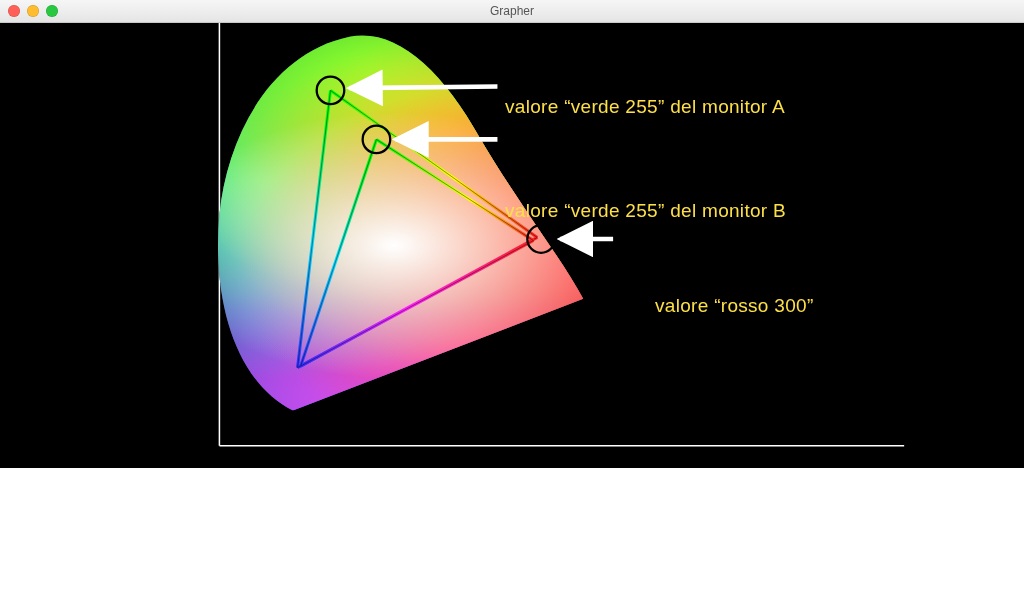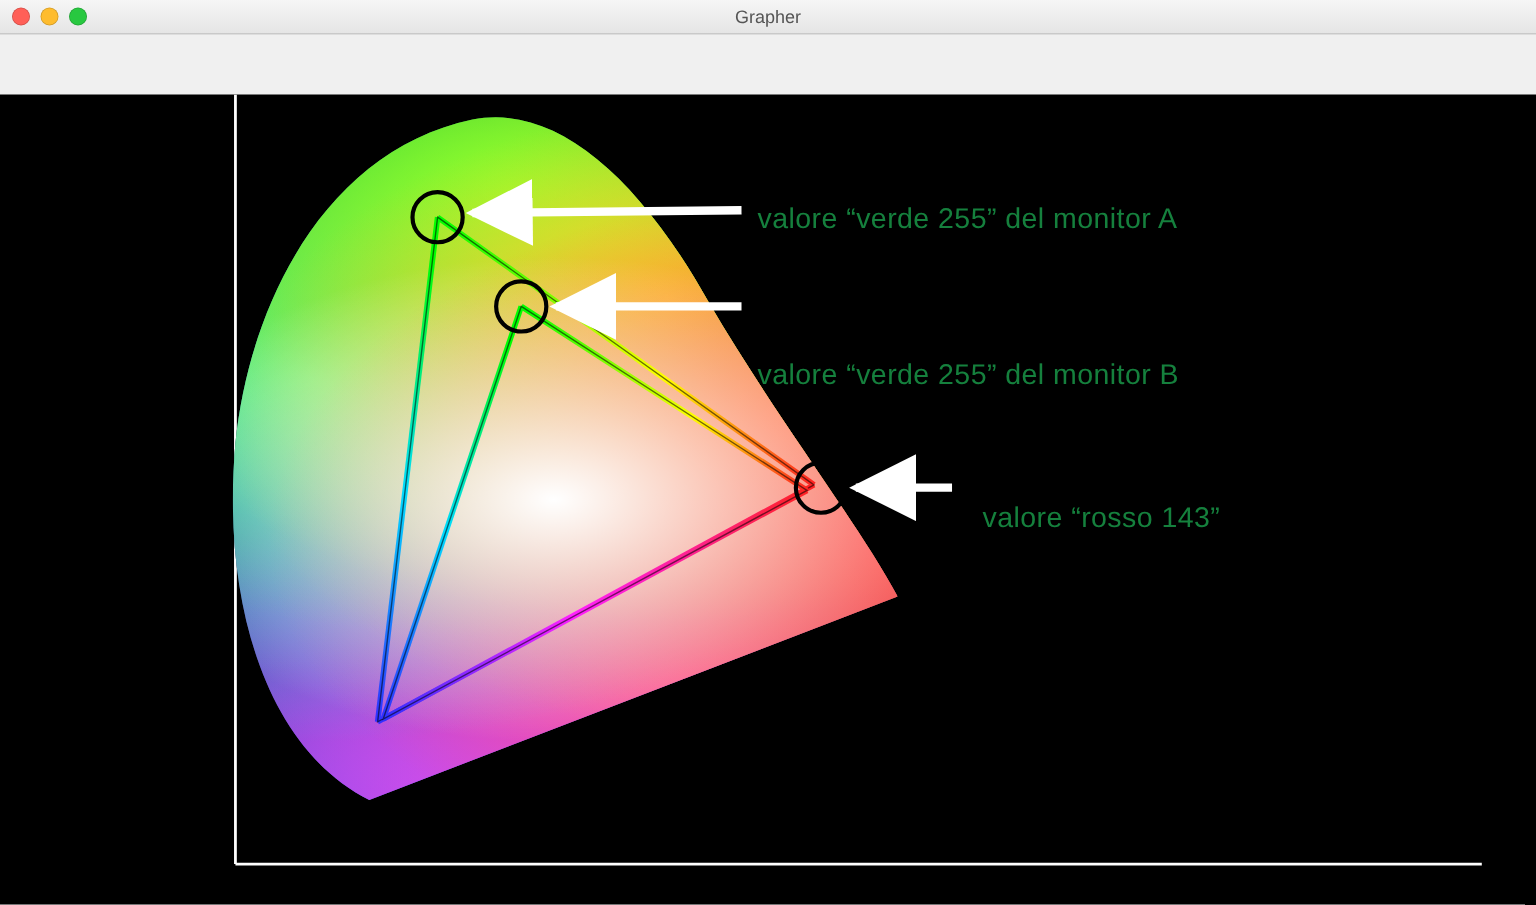"Grapher" .window { gap: 40px -> none; height: 603px -> 468px }
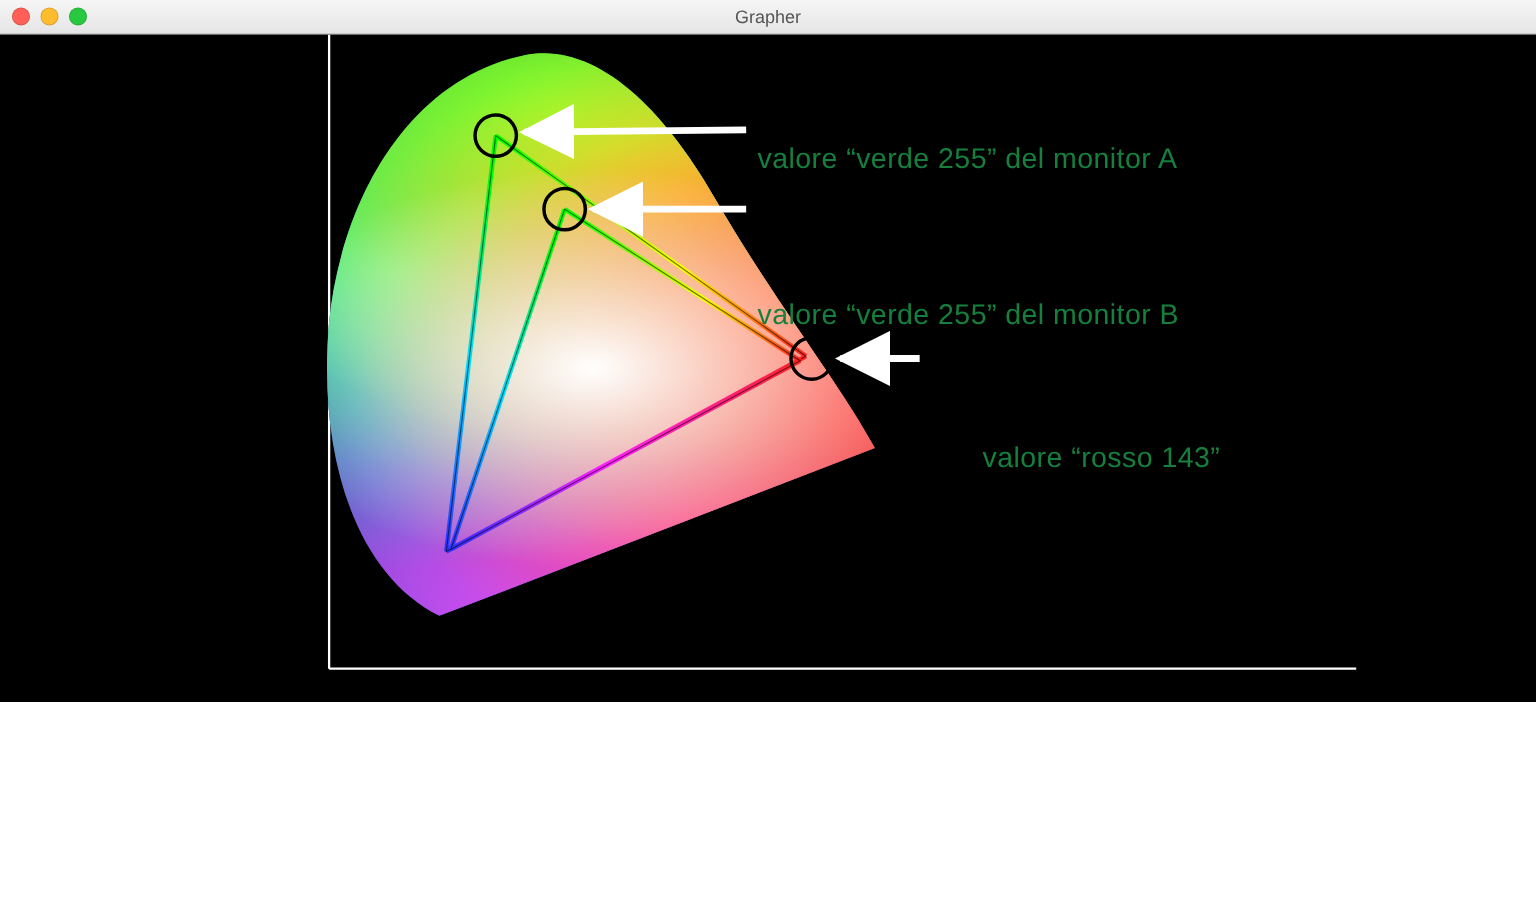"valore “verde 255” del monitor" .label { color: #15803d -> #fde047 }
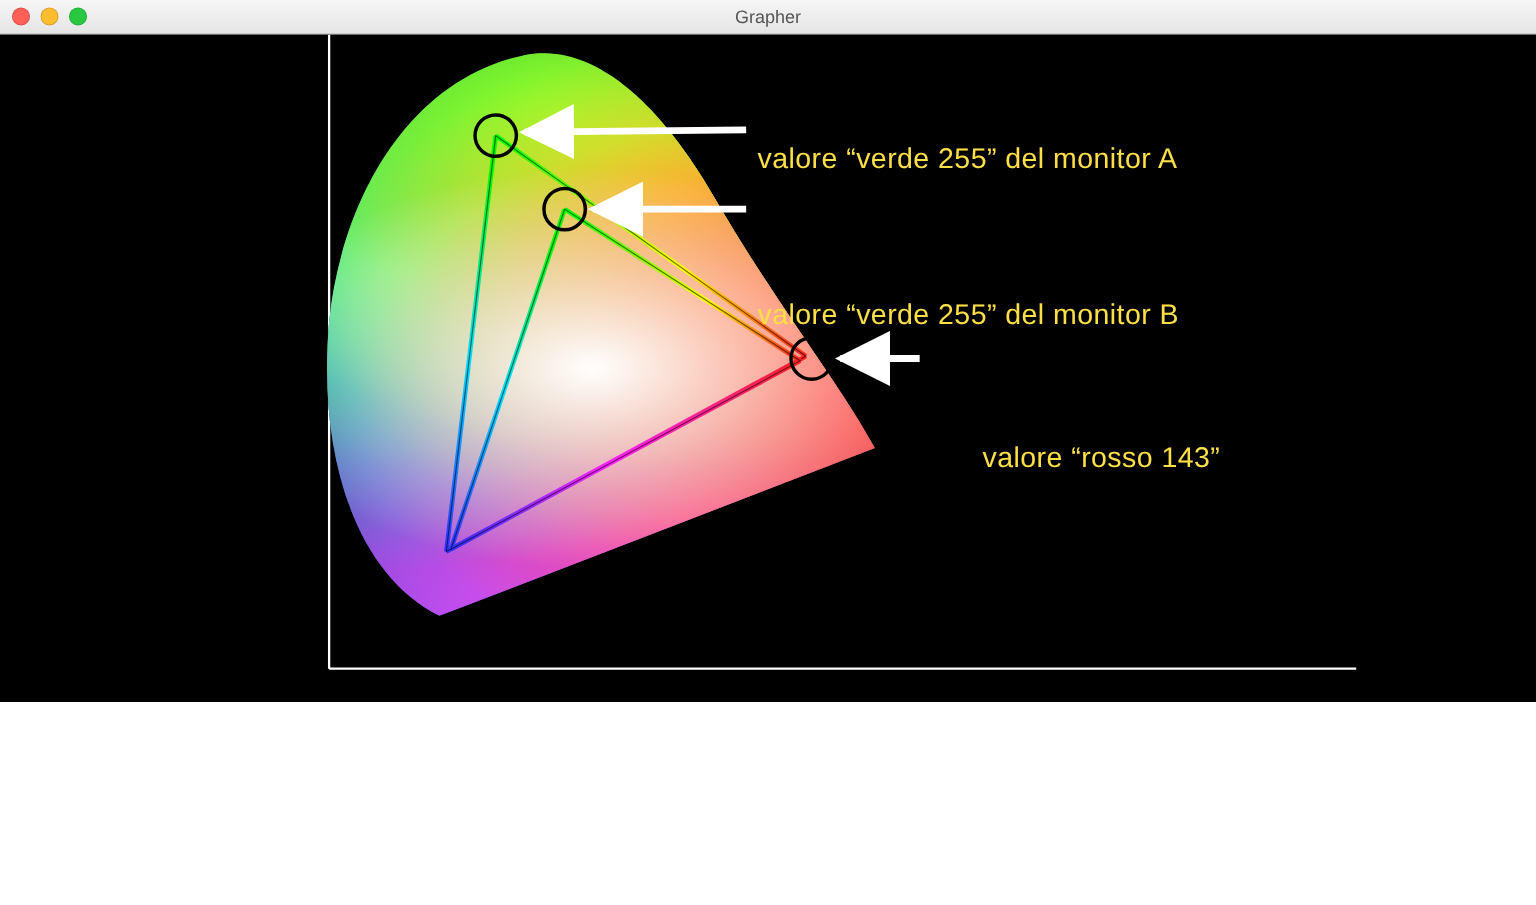"valore “rosso 143”" div.label { text: 143 -> 300 }
